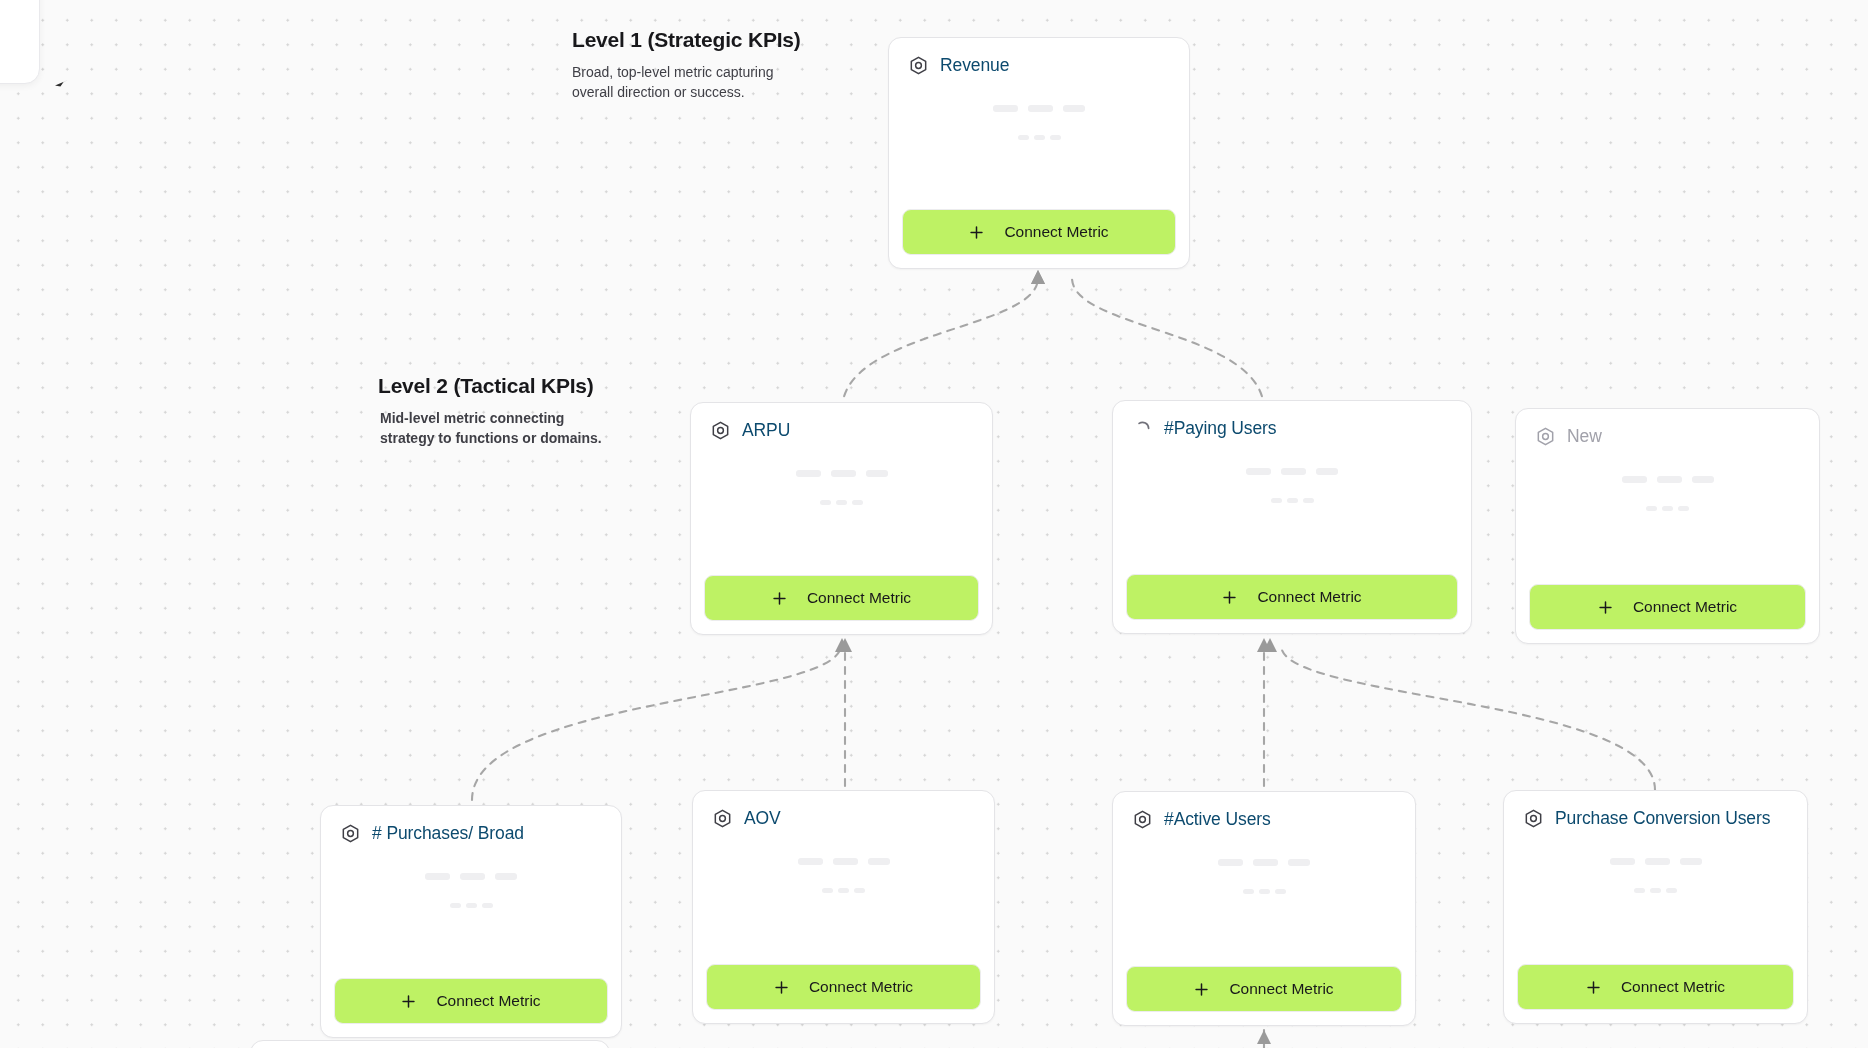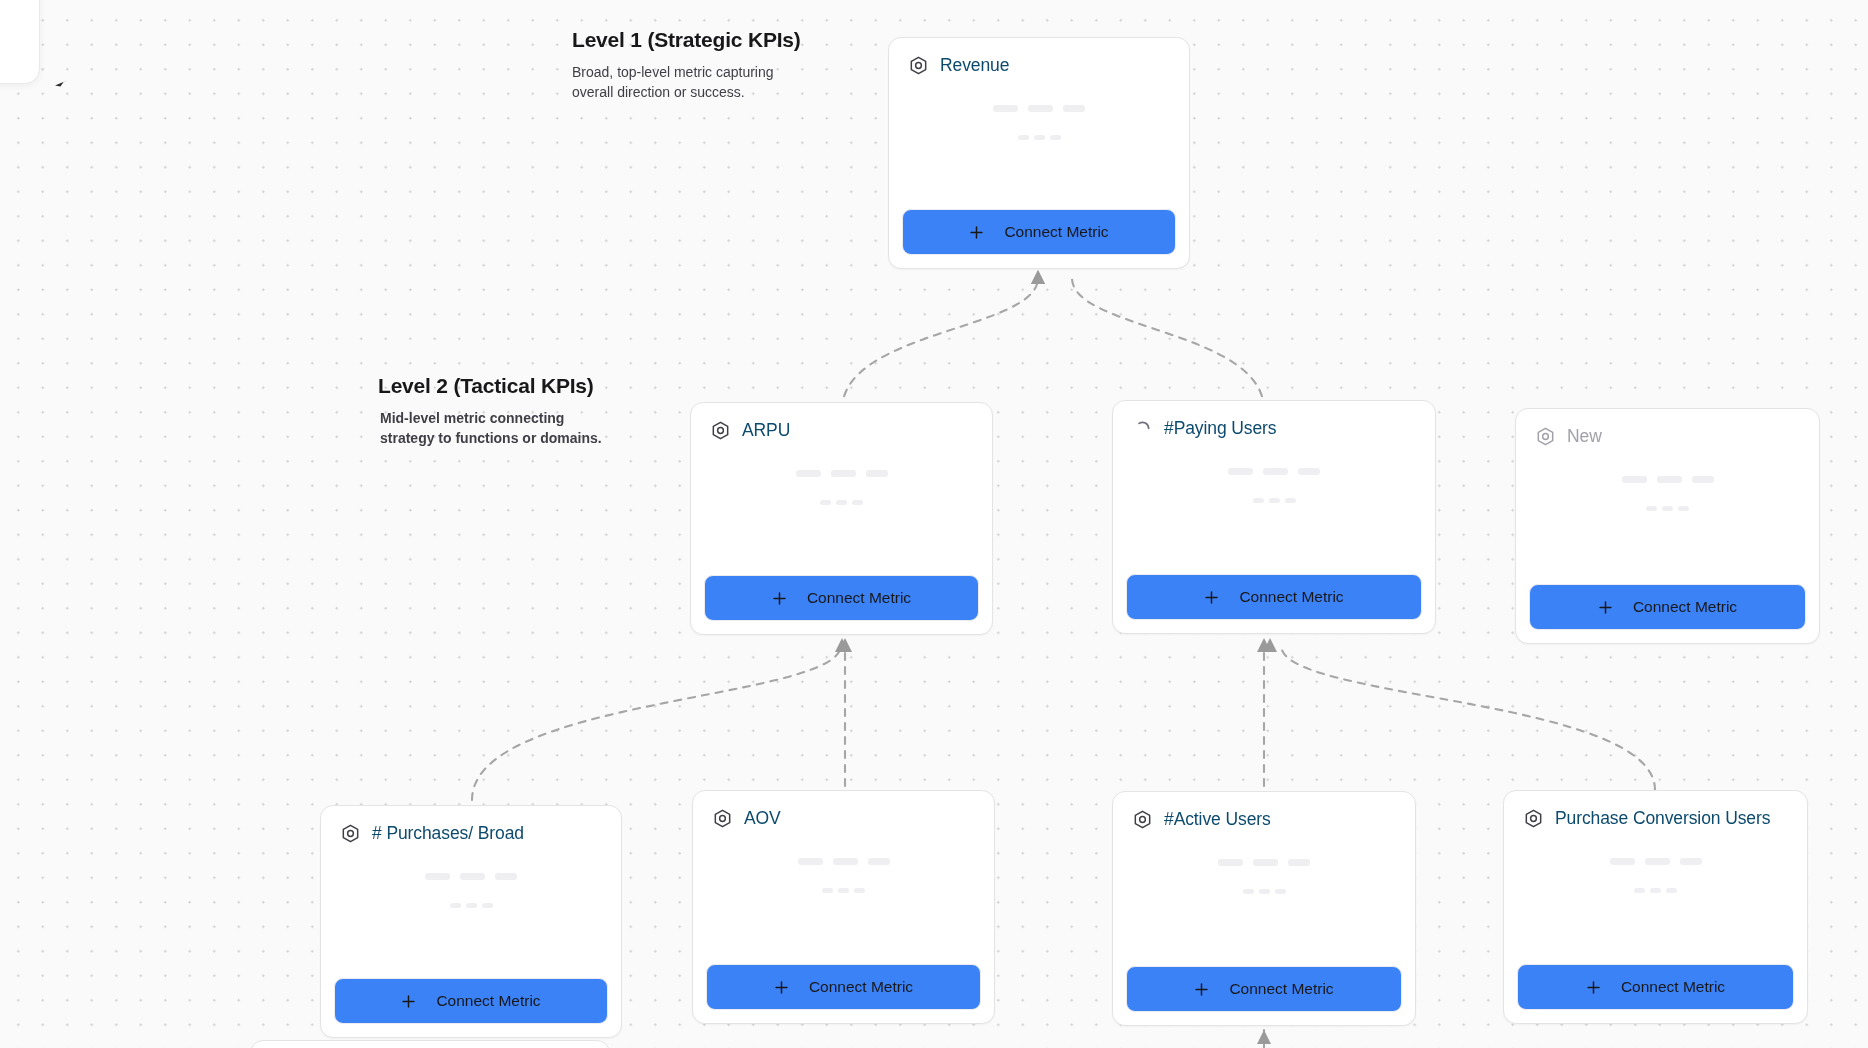"Connect Metric" .connect-btn { background: #3b82f6 -> #bef264 }
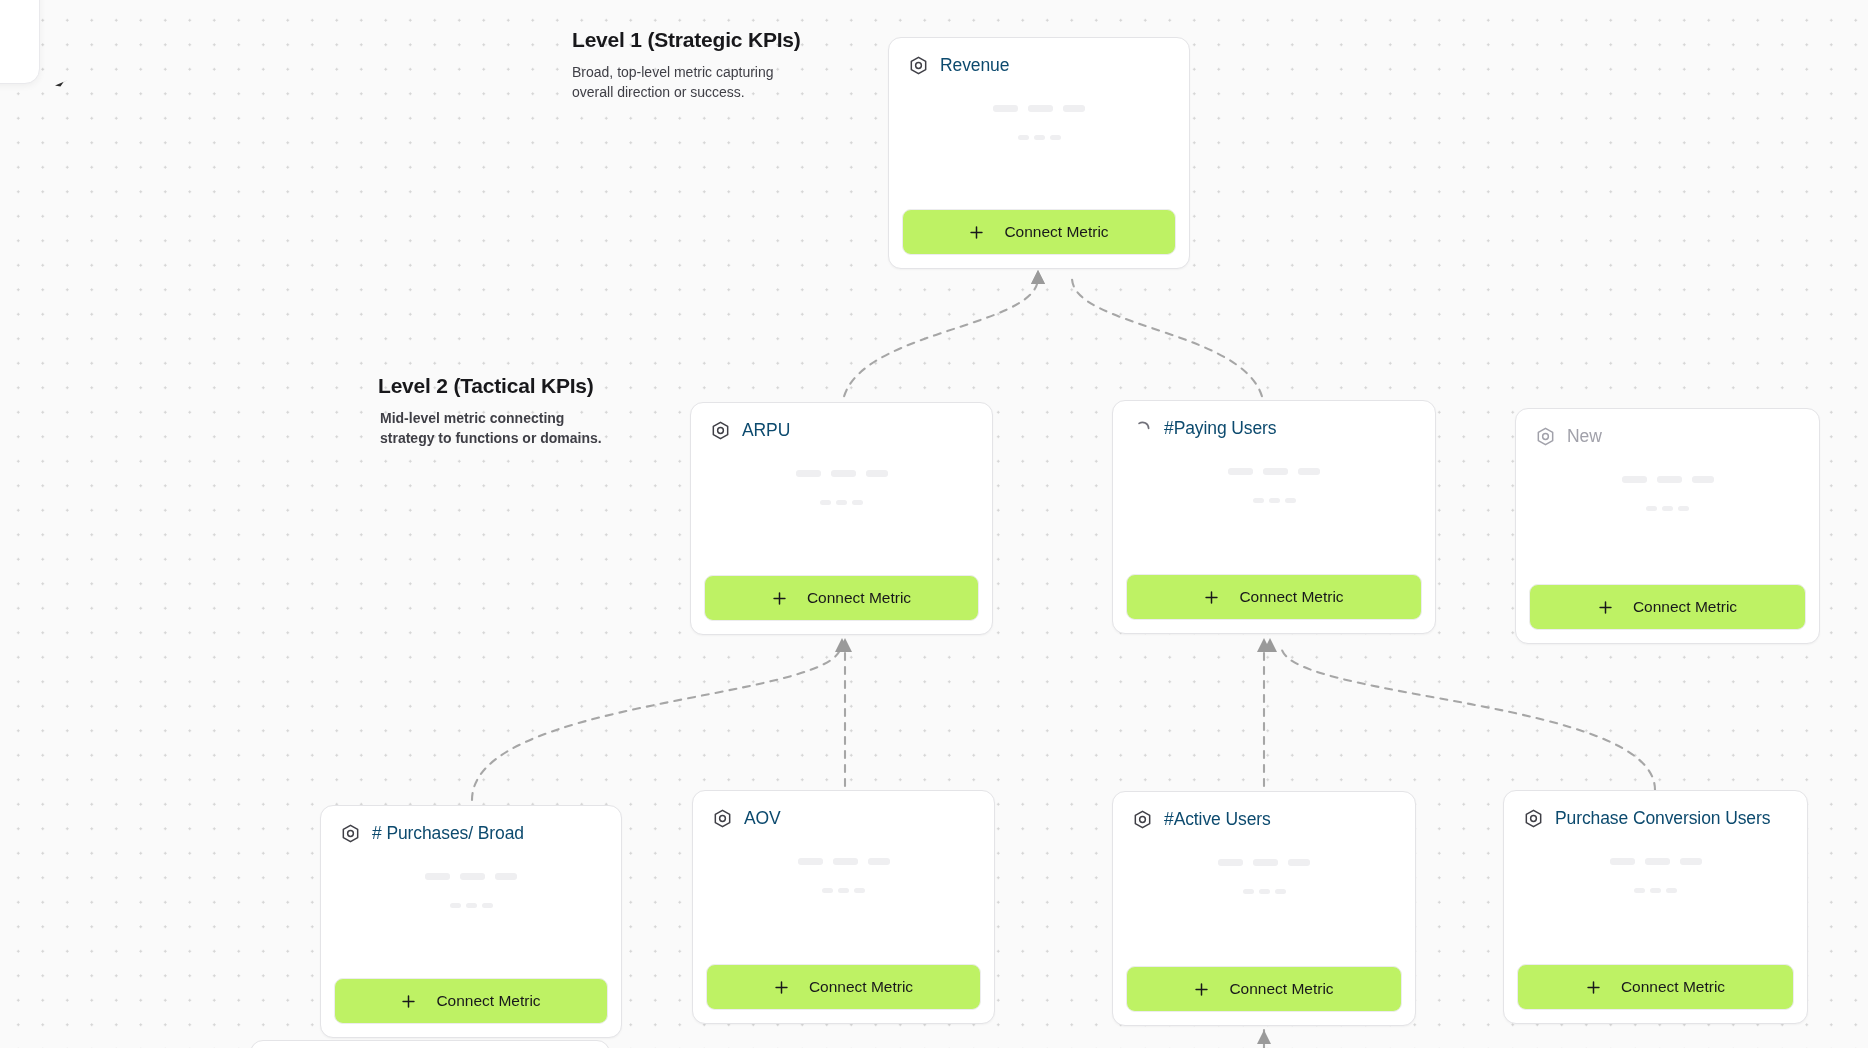"#Paying Users" div.card { width: 324px -> 360px }
